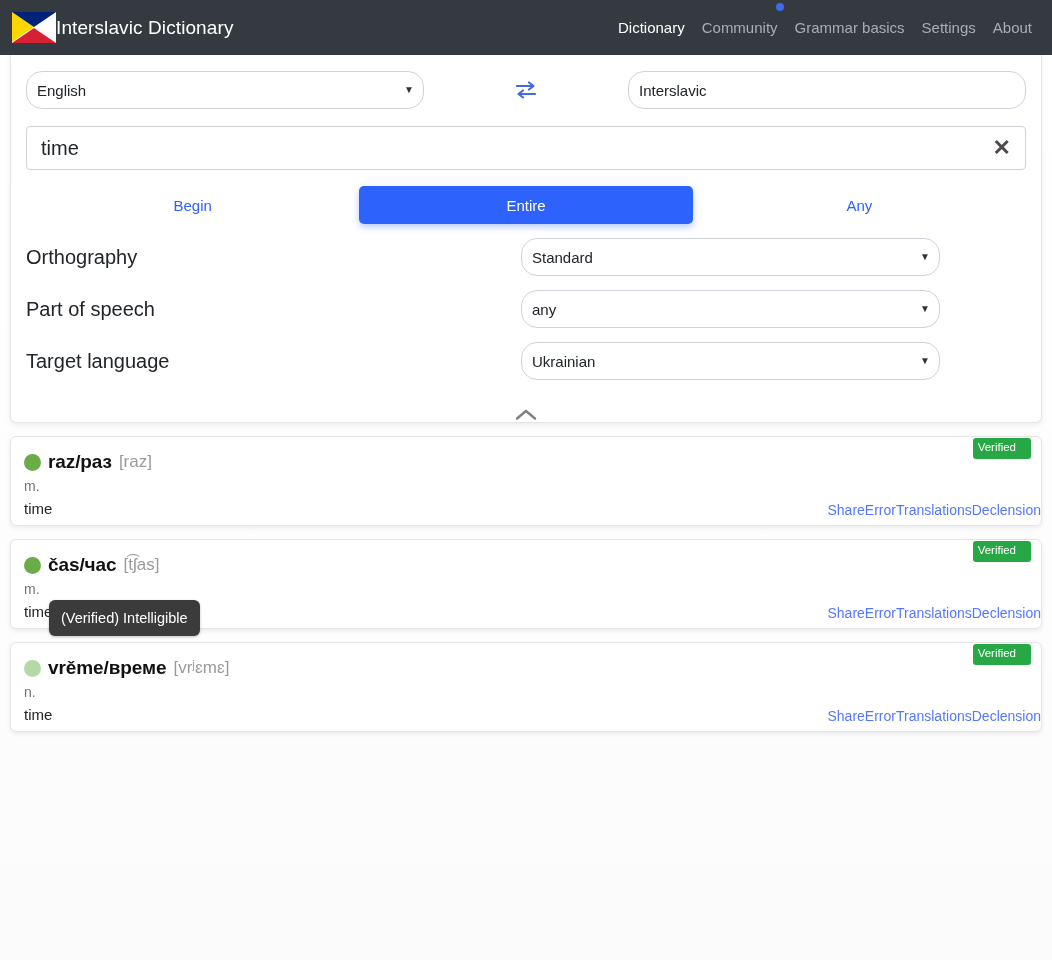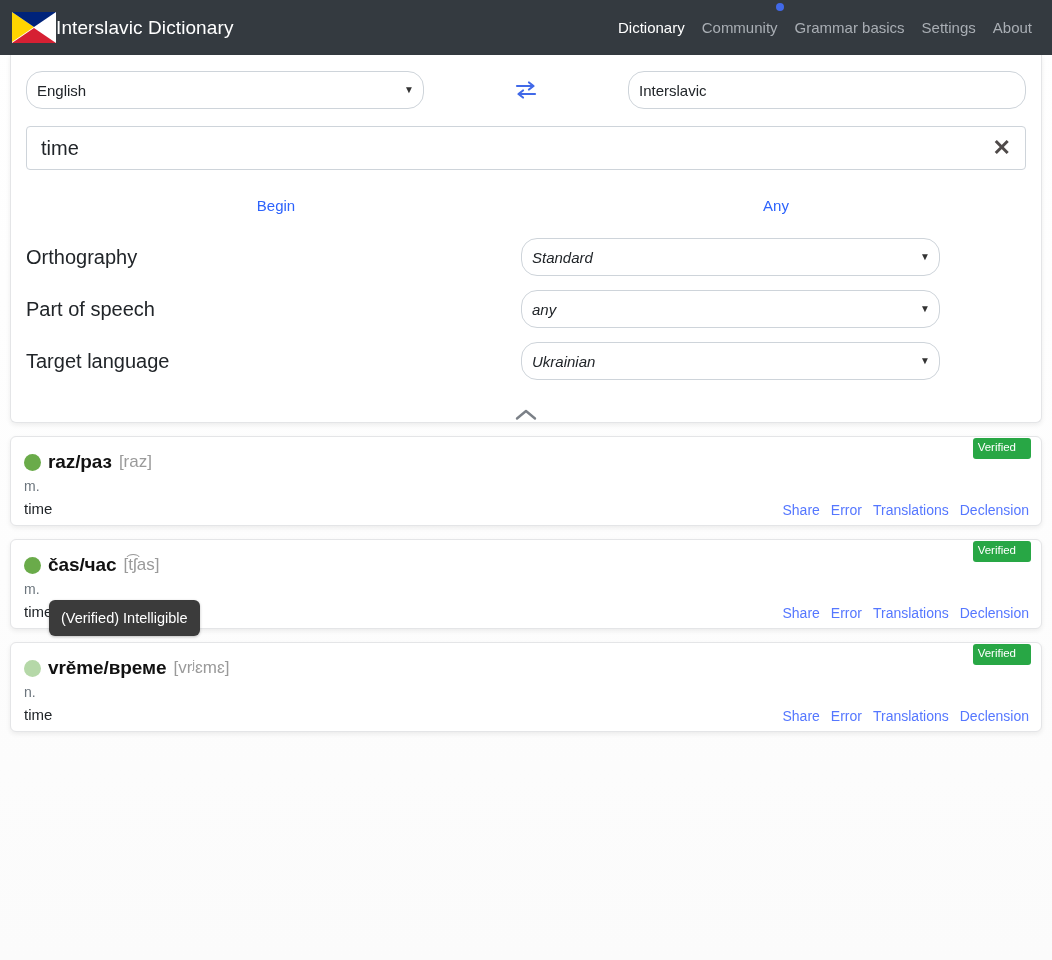"Entire" button.mode-btn { html: none -> <button>Entire</button> }
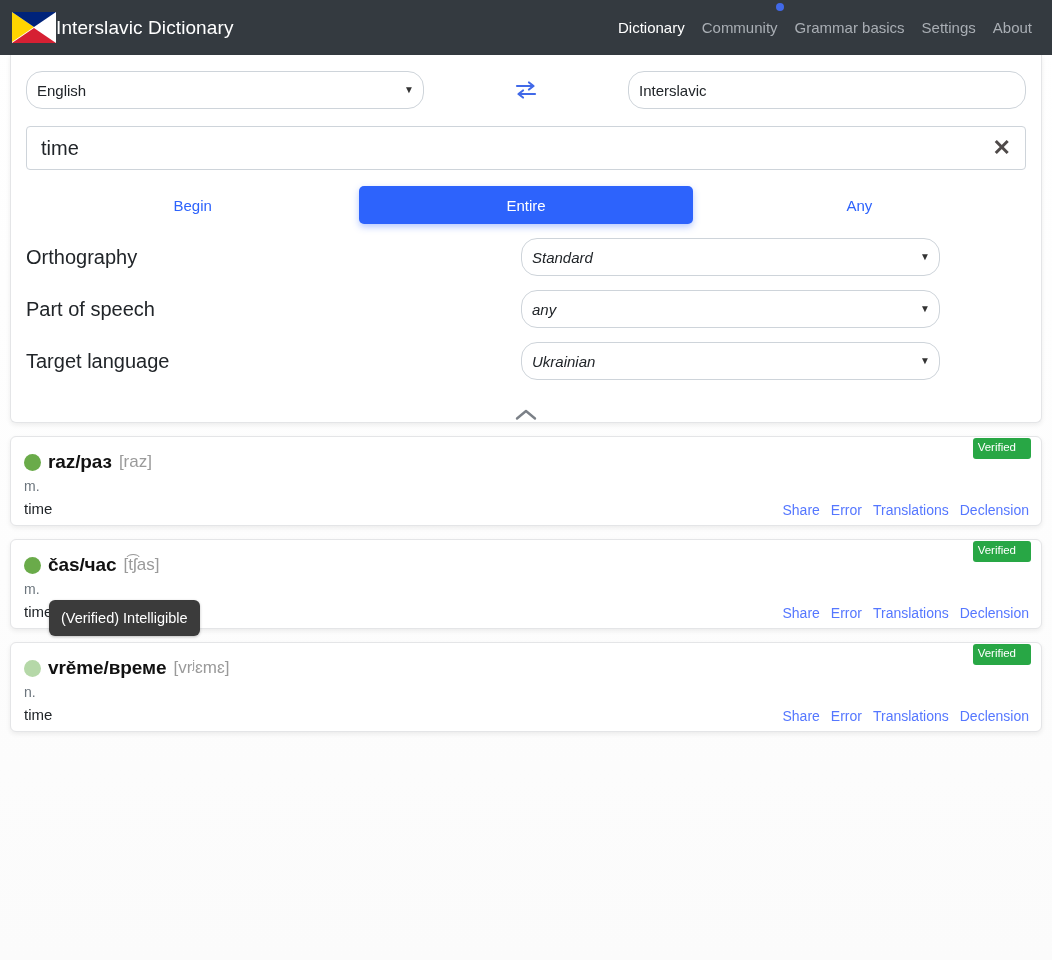"Standard" .opt-select { font-style: italic -> none }
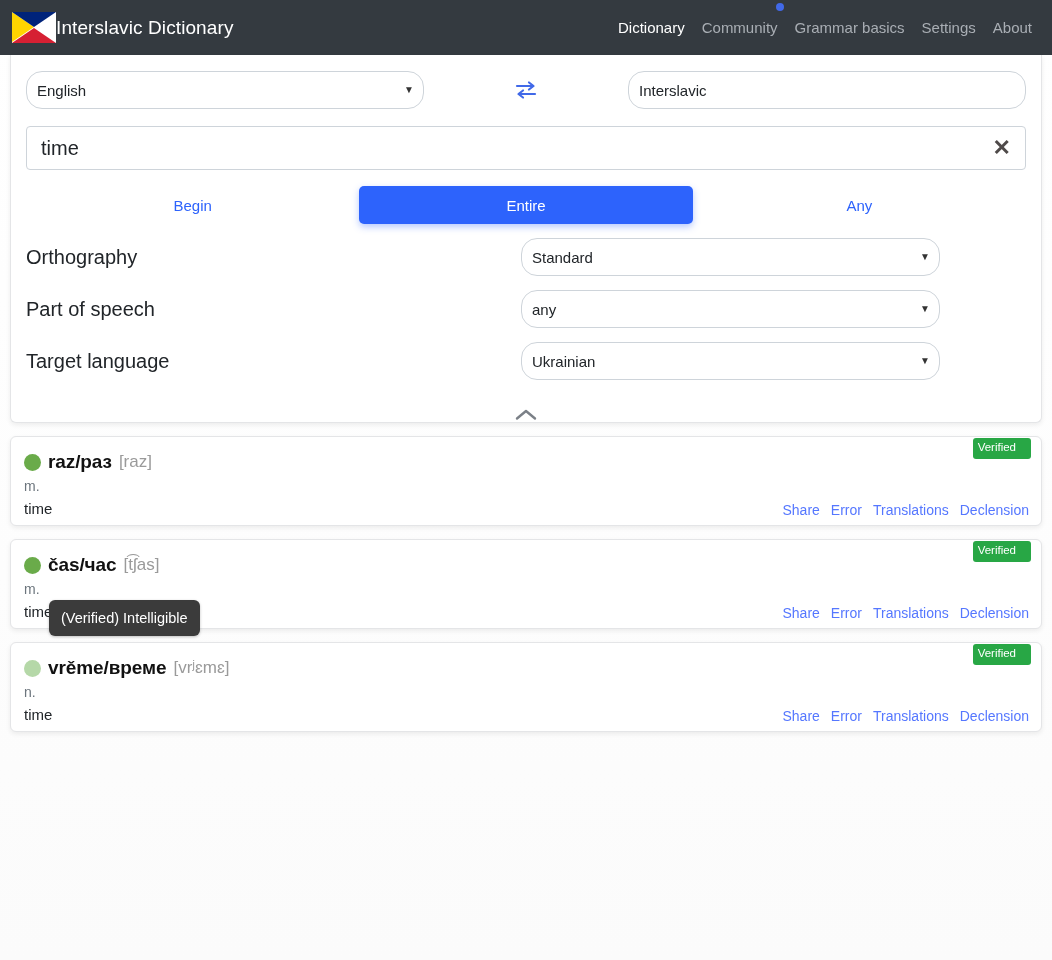"Share" .card-links { gap: 11px -> none; right: 12px -> 0 }
